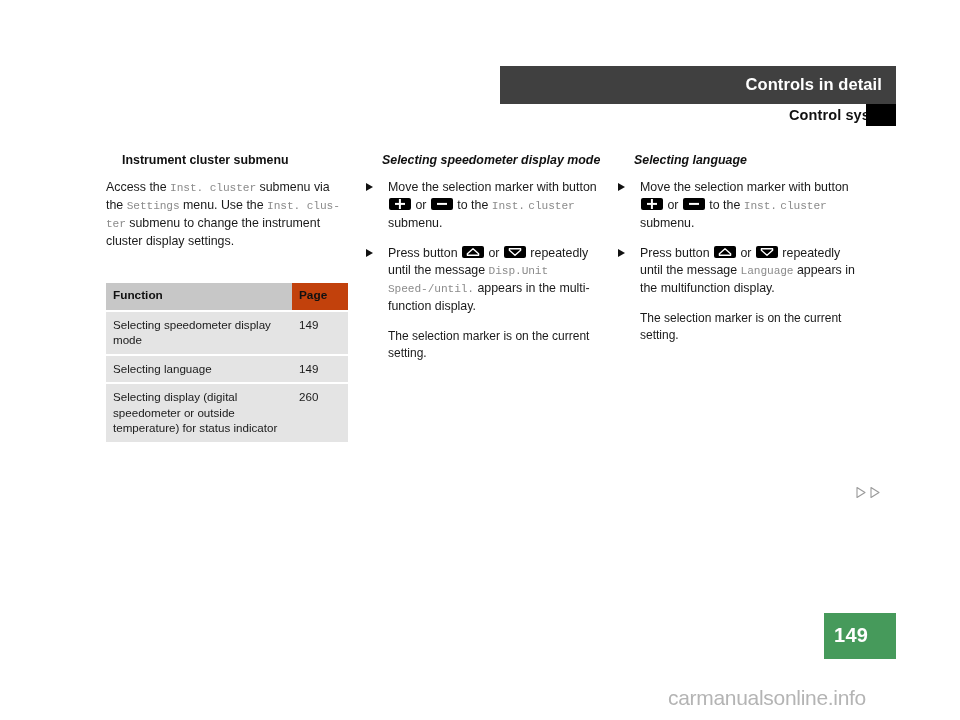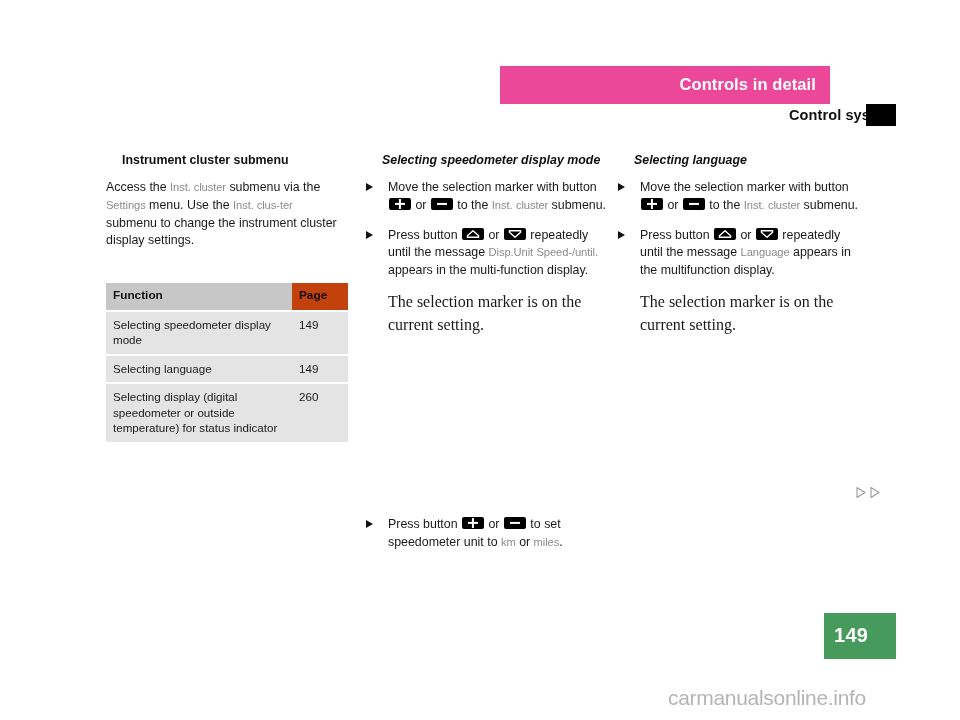"Controls in detail" .header-band { background: #ec4899 -> #404040; width: 330px -> 396px }
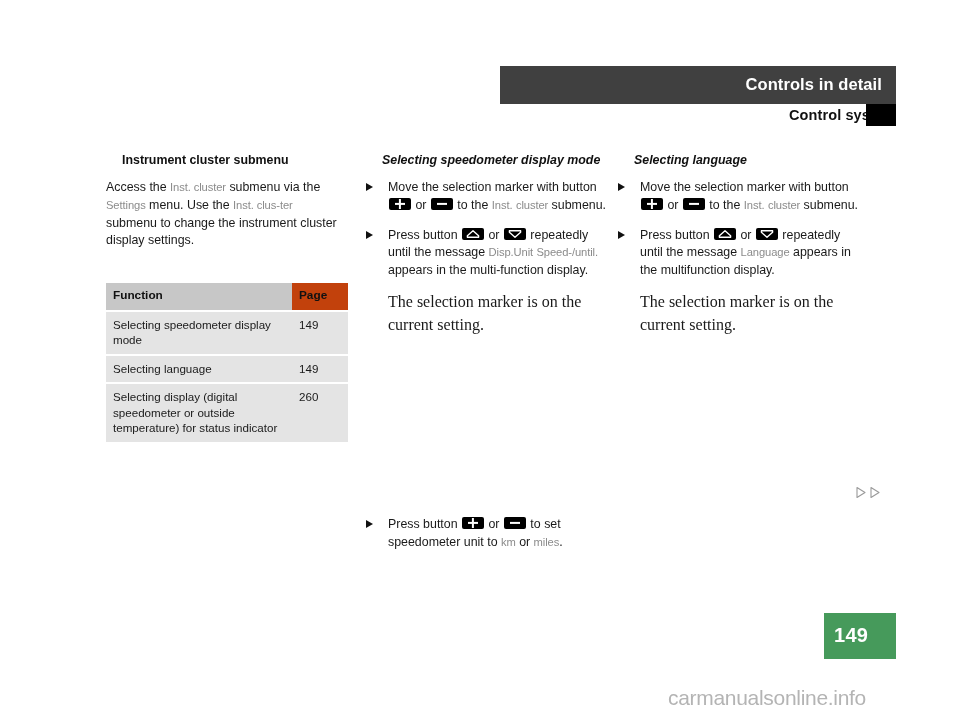"Inst. cluster" .mono { font-family: Liberation Sans, sans-serif -> Liberation Mono, monospace }
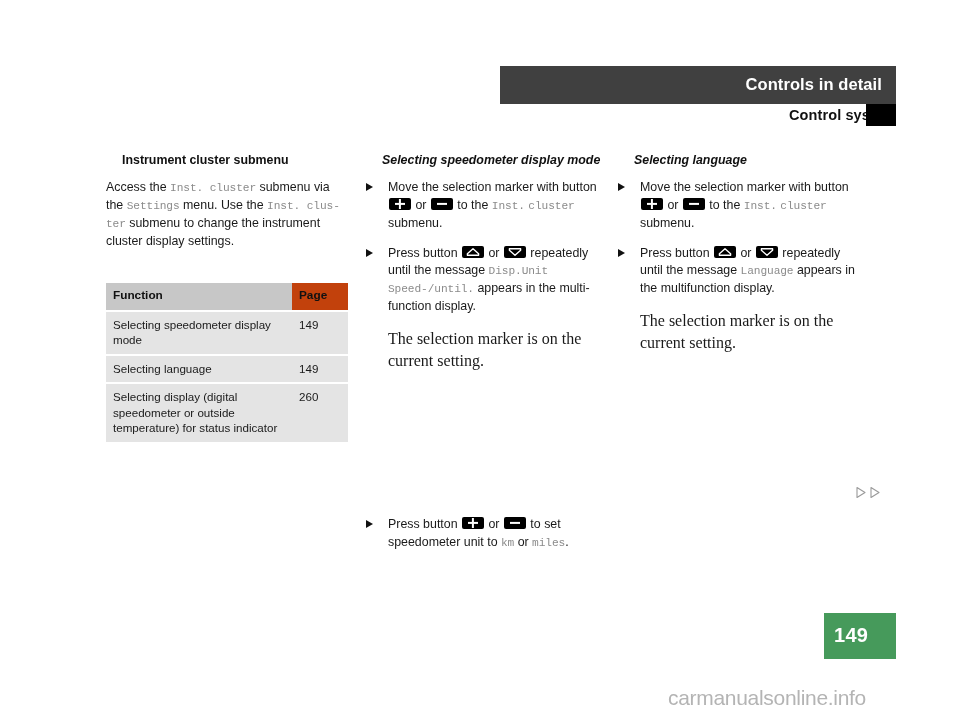"The selection marker is on" .noindent { font-family: Liberation Serif, serif -> none; font-size: 16px -> 12px }
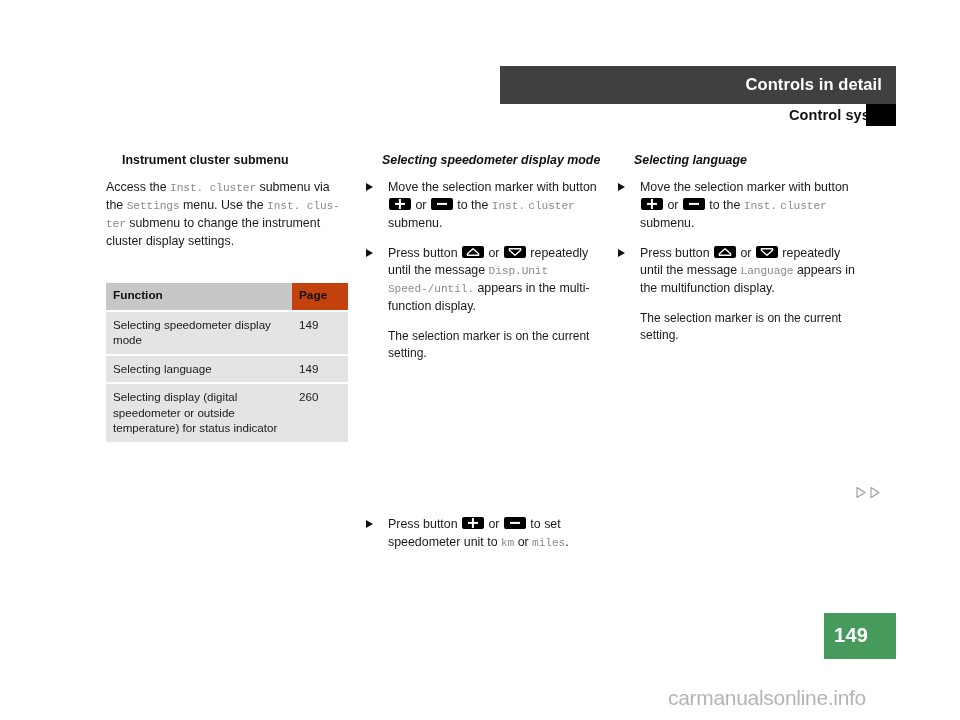"Press button or to set" div.bottom-bullet { html: <div> <div> <span></span><span>Press button </span><span><i></i><i></i></span><span> or </span><span><i></i></span><span> to set speedometer unit to </span><span>km</span><span> or </span><span>miles</span><span>.</span> </div> </div> -> none }
